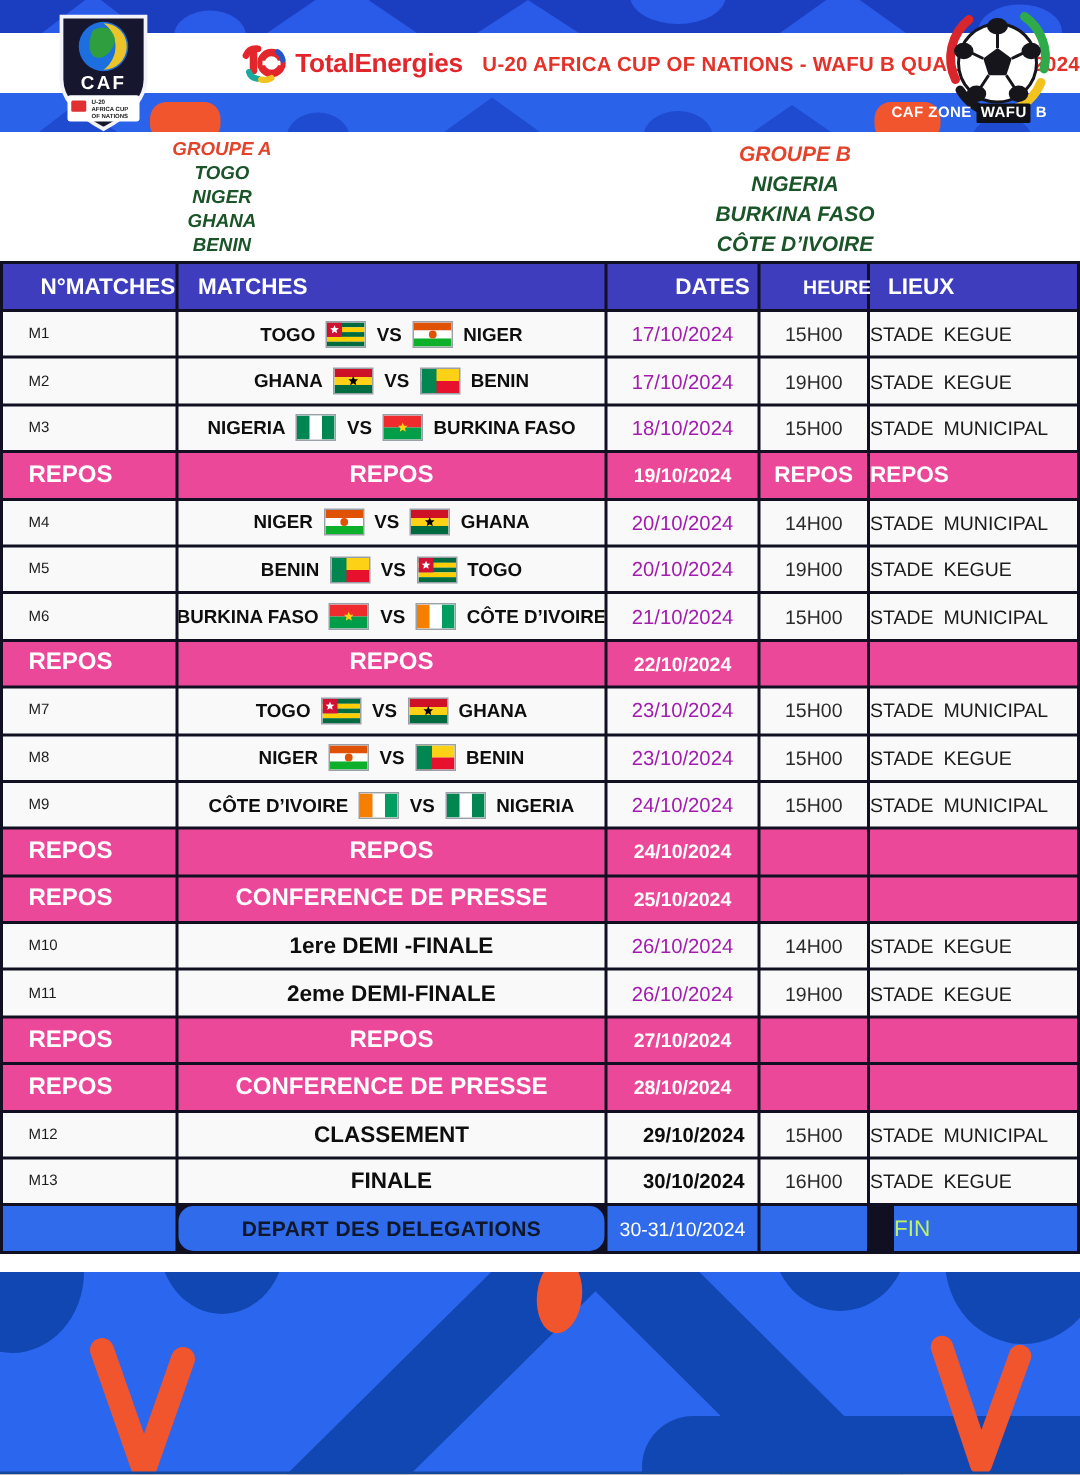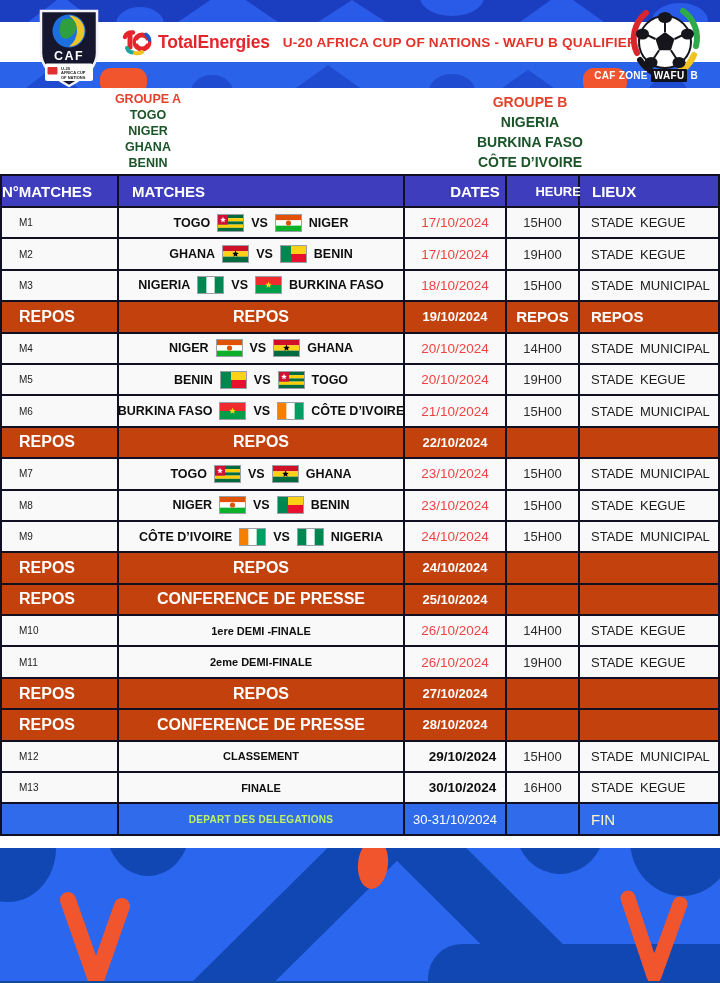"TotalEnergies" .mid-band-content { justify-content: none -> flex-end }
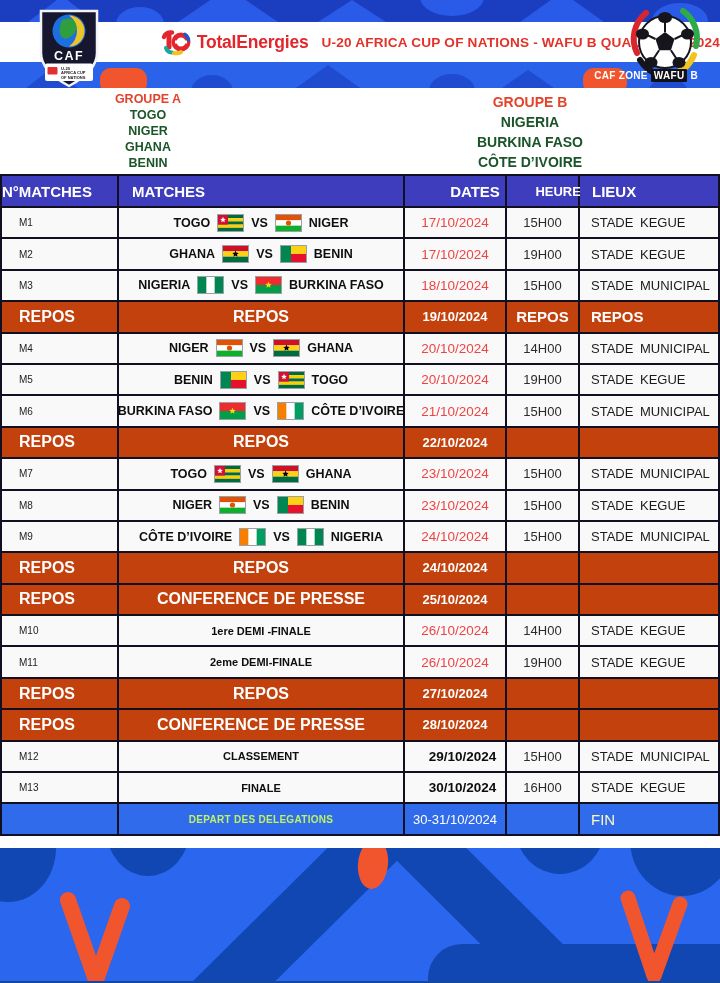"GROUPE A" .groups { font-style: none -> italic }
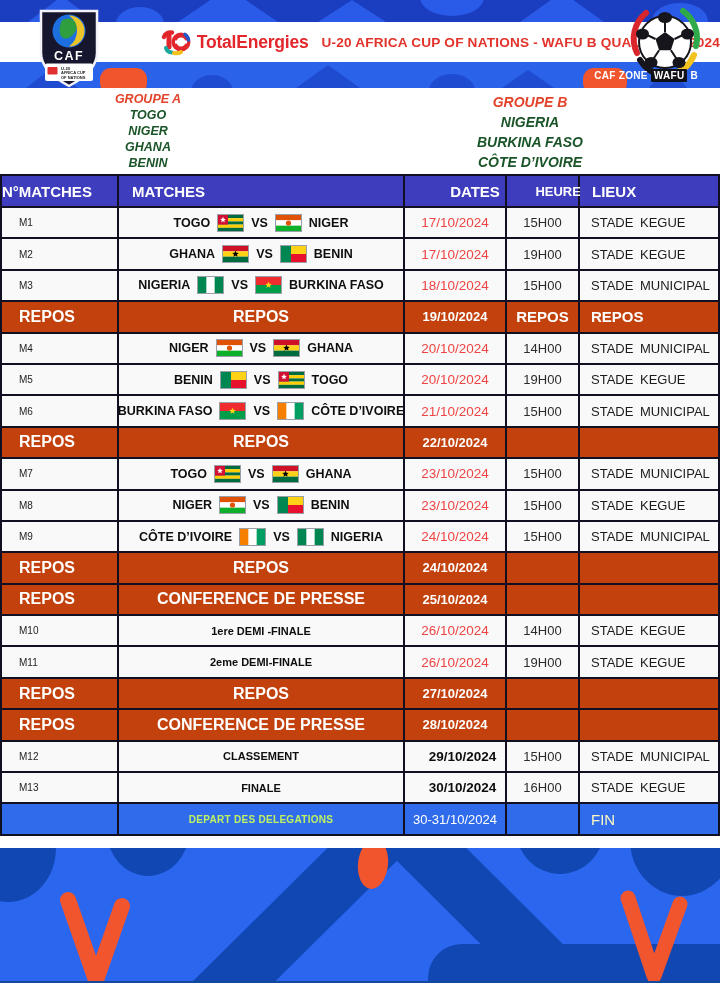"N°MATCHES" .hcell.h1 { padding-left: 0 -> 25px }
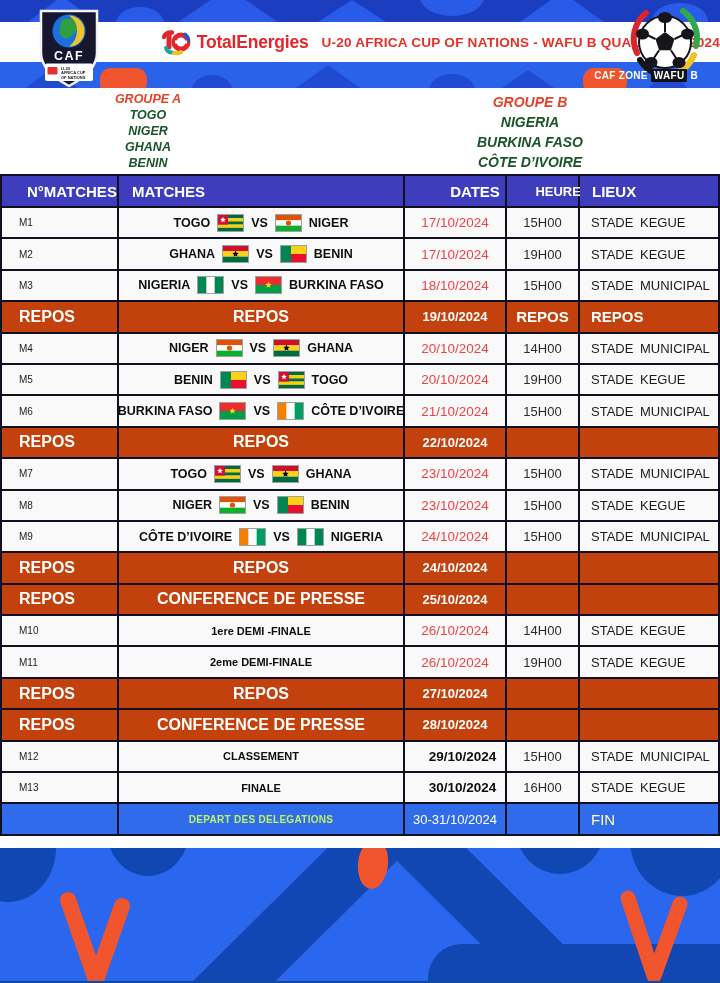"17/10/2024" .c-date { color: #ef4444 -> #a21caf }
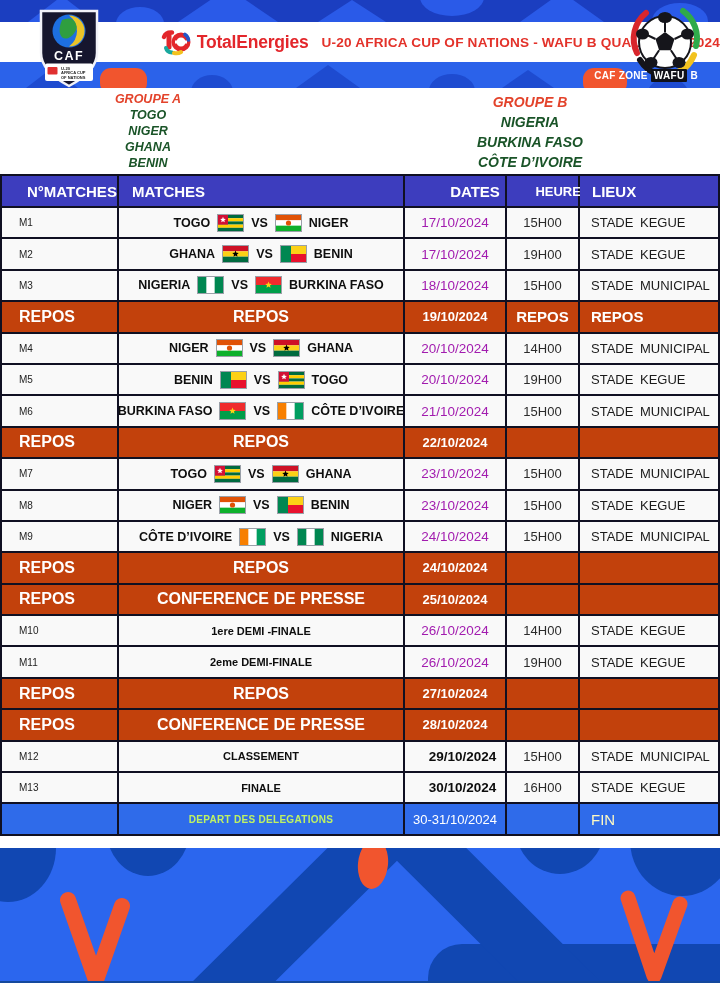"STADE KEGUE" .c-venue { padding-left: 11px -> none }
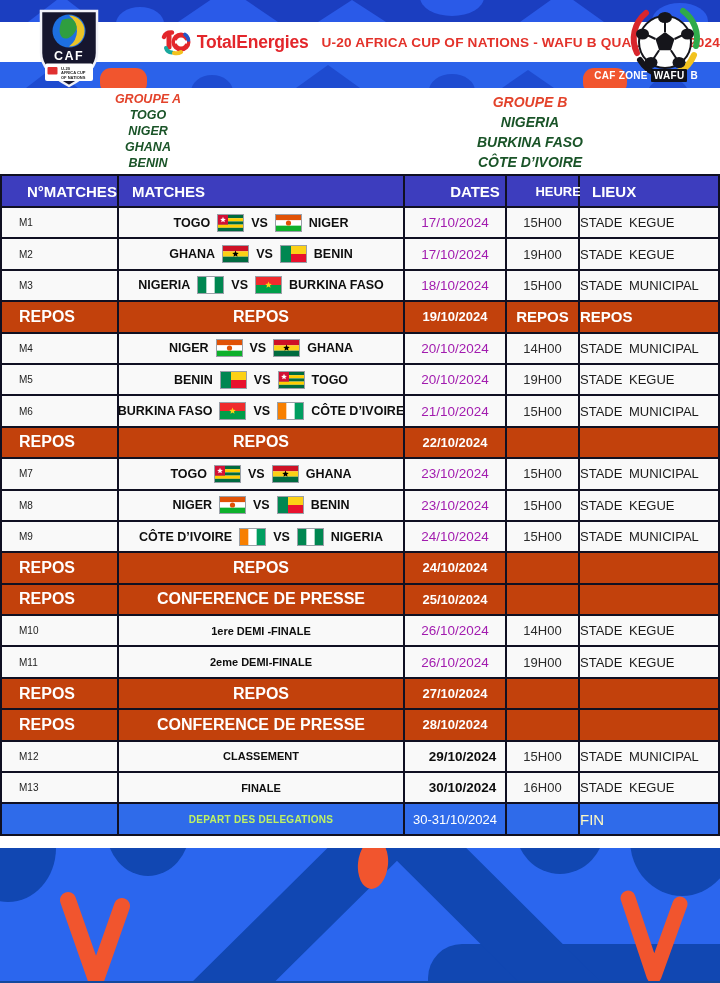"REPOS" .row-repos .cell { background: #c2410c -> #ec4899 }
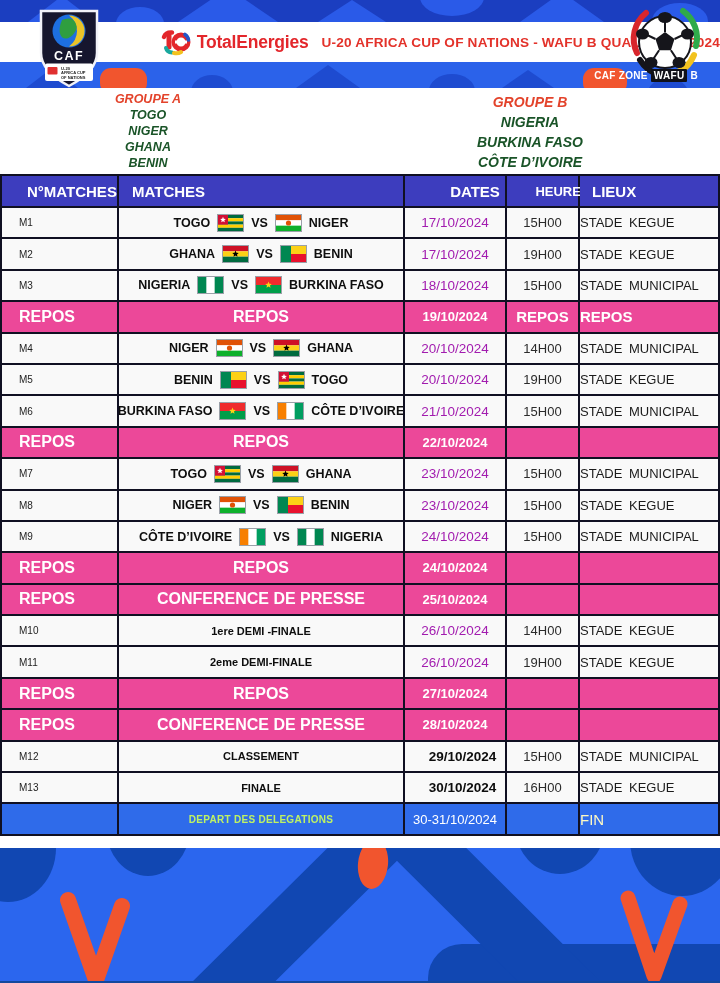"1ere DEMI -FINALE" .c-label { font-size: 11px -> 15px }
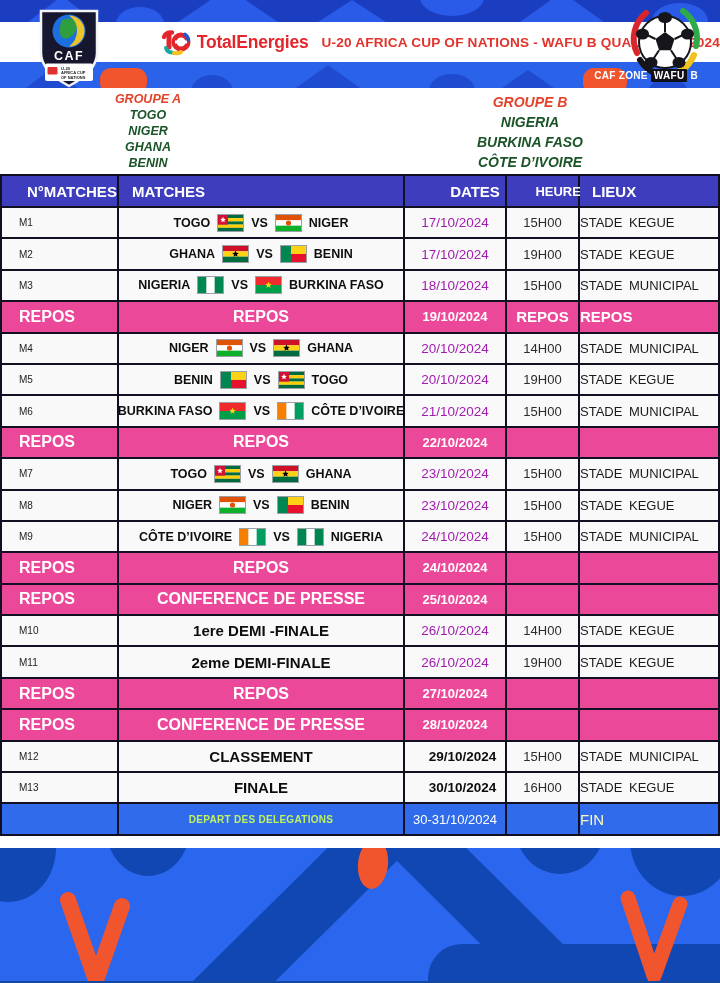"DEPART DES DELEGATIONS" .row-depart .c-label { border-radius: none -> 10px; color: #bef264 -> #0f172a; font-size: 10px -> 14px }
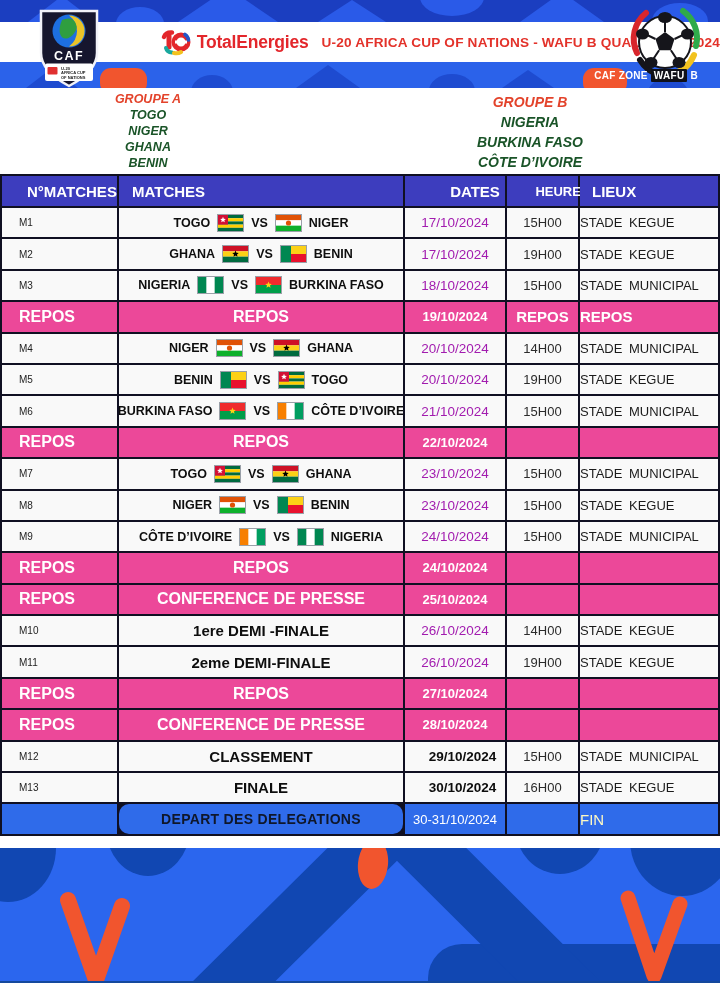"FIN" .row-depart .c-venue { color: #fef9c3 -> #bef264; margin-left: none -> 16px }
